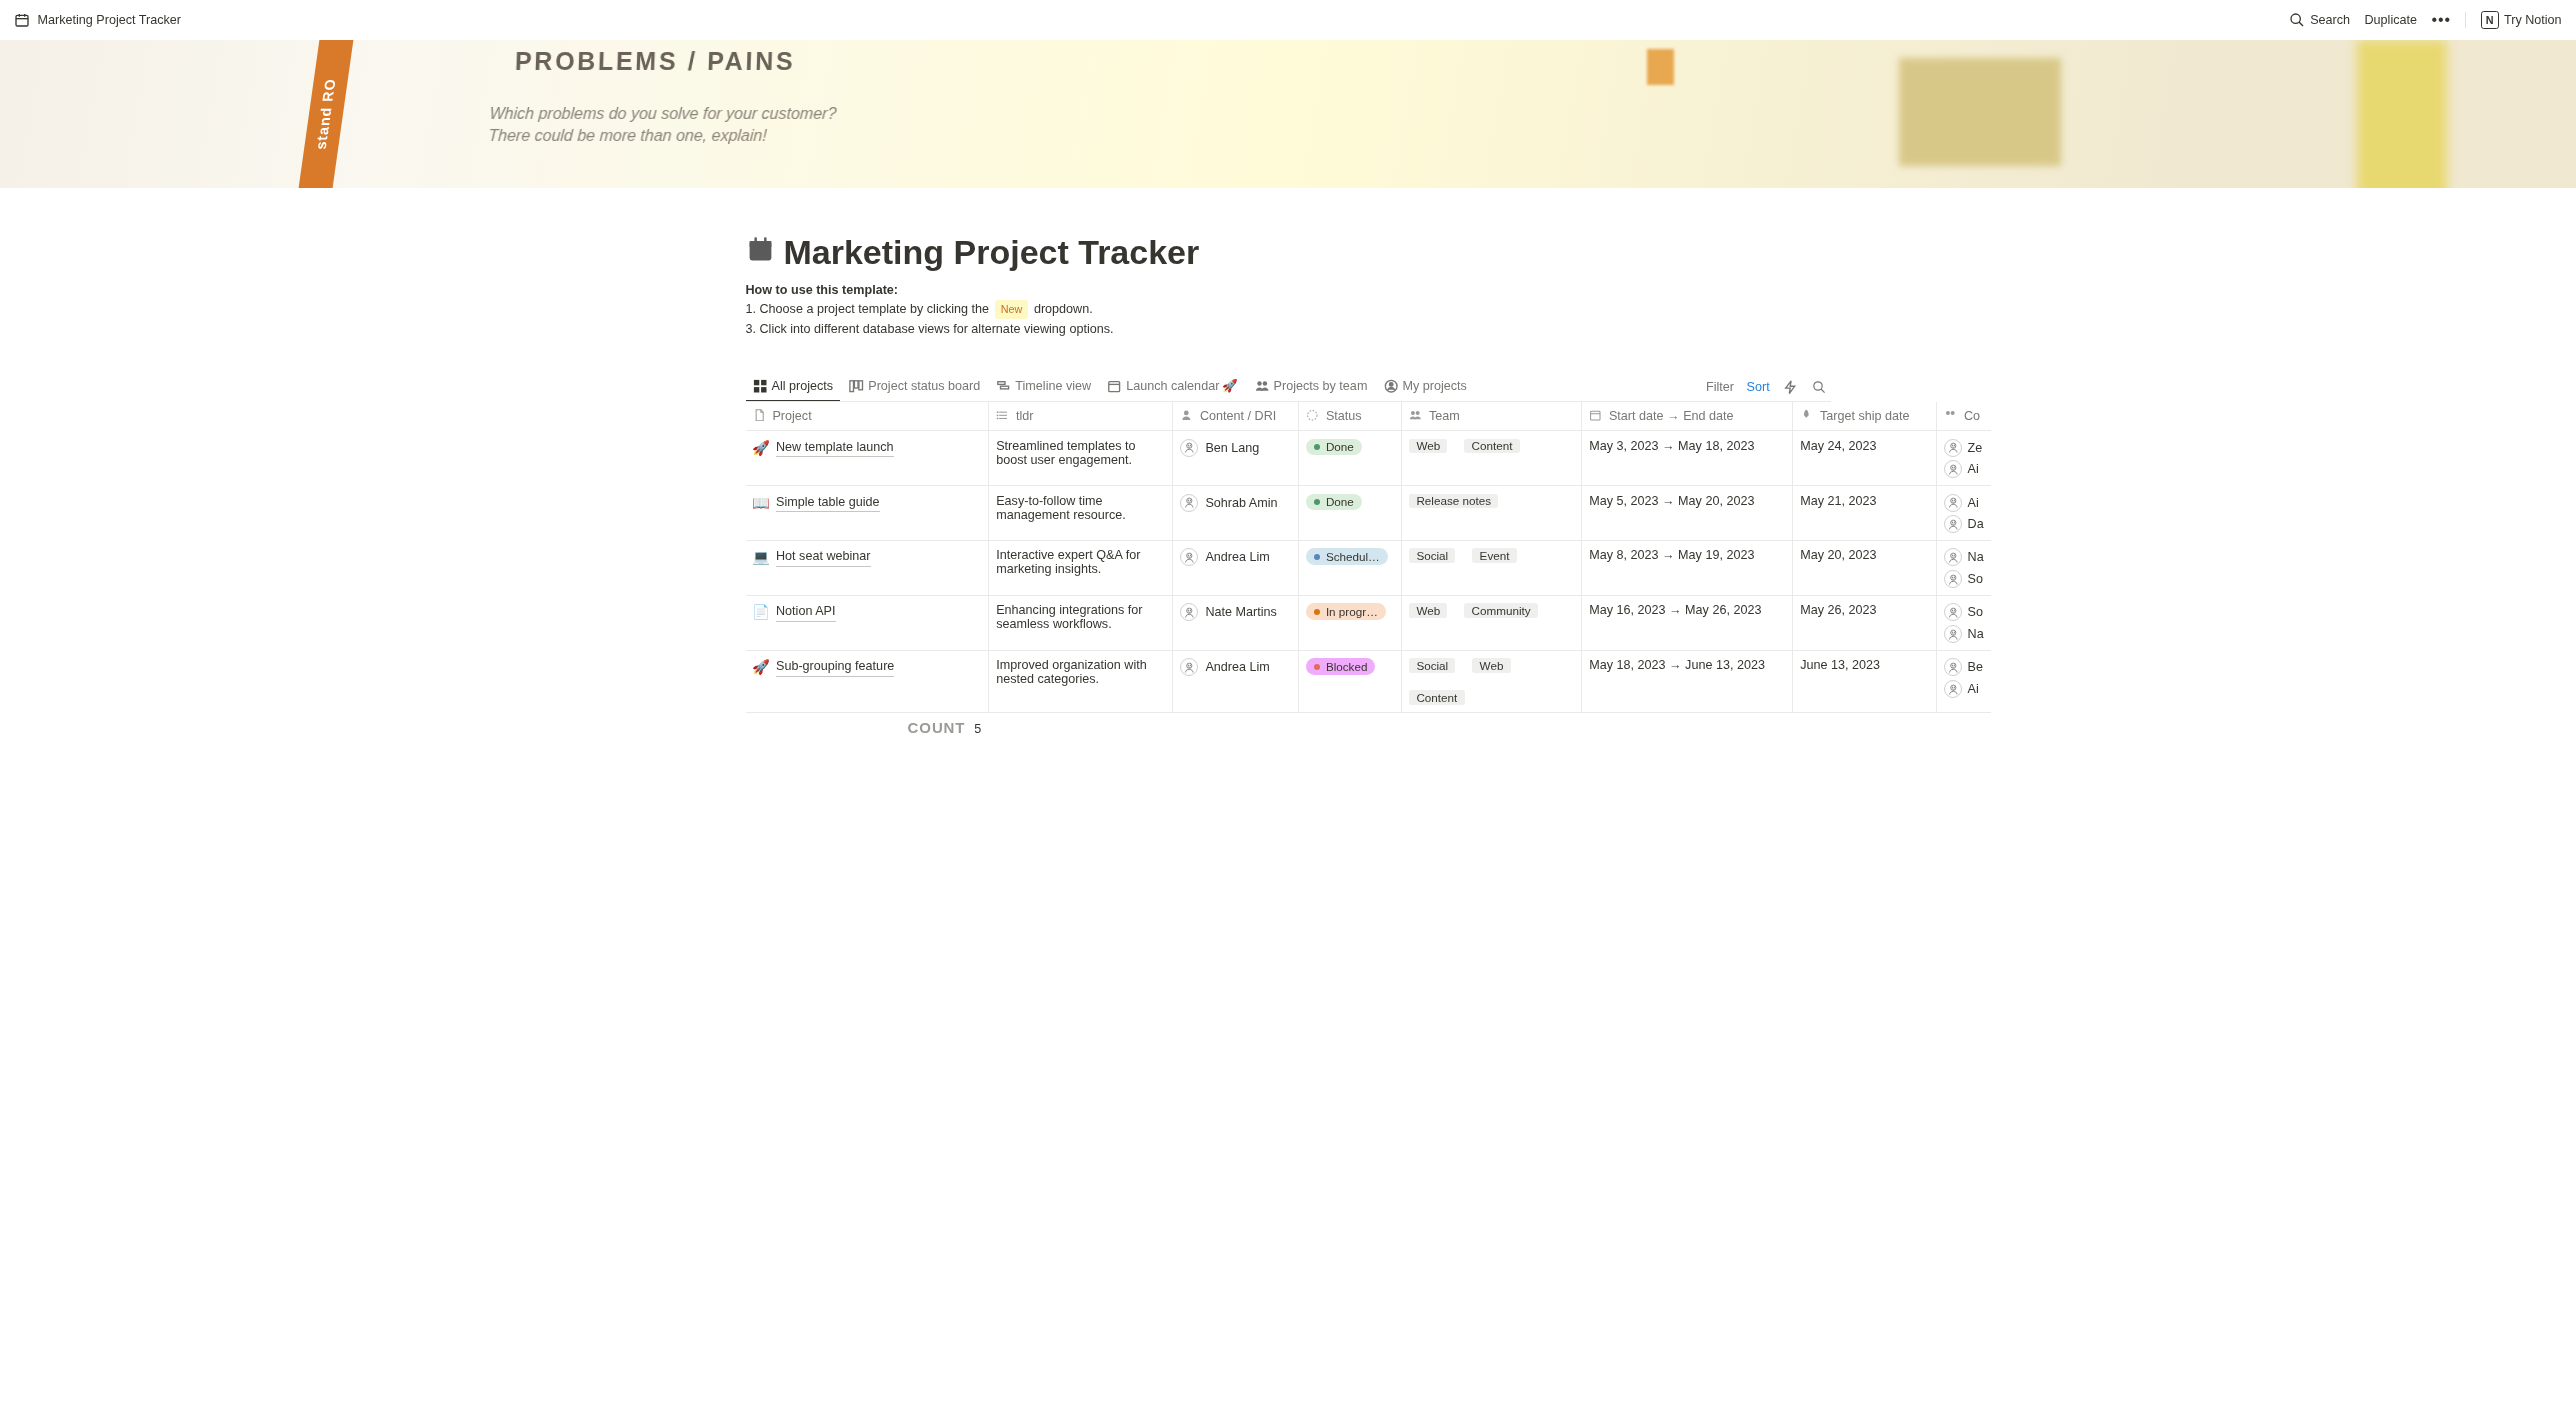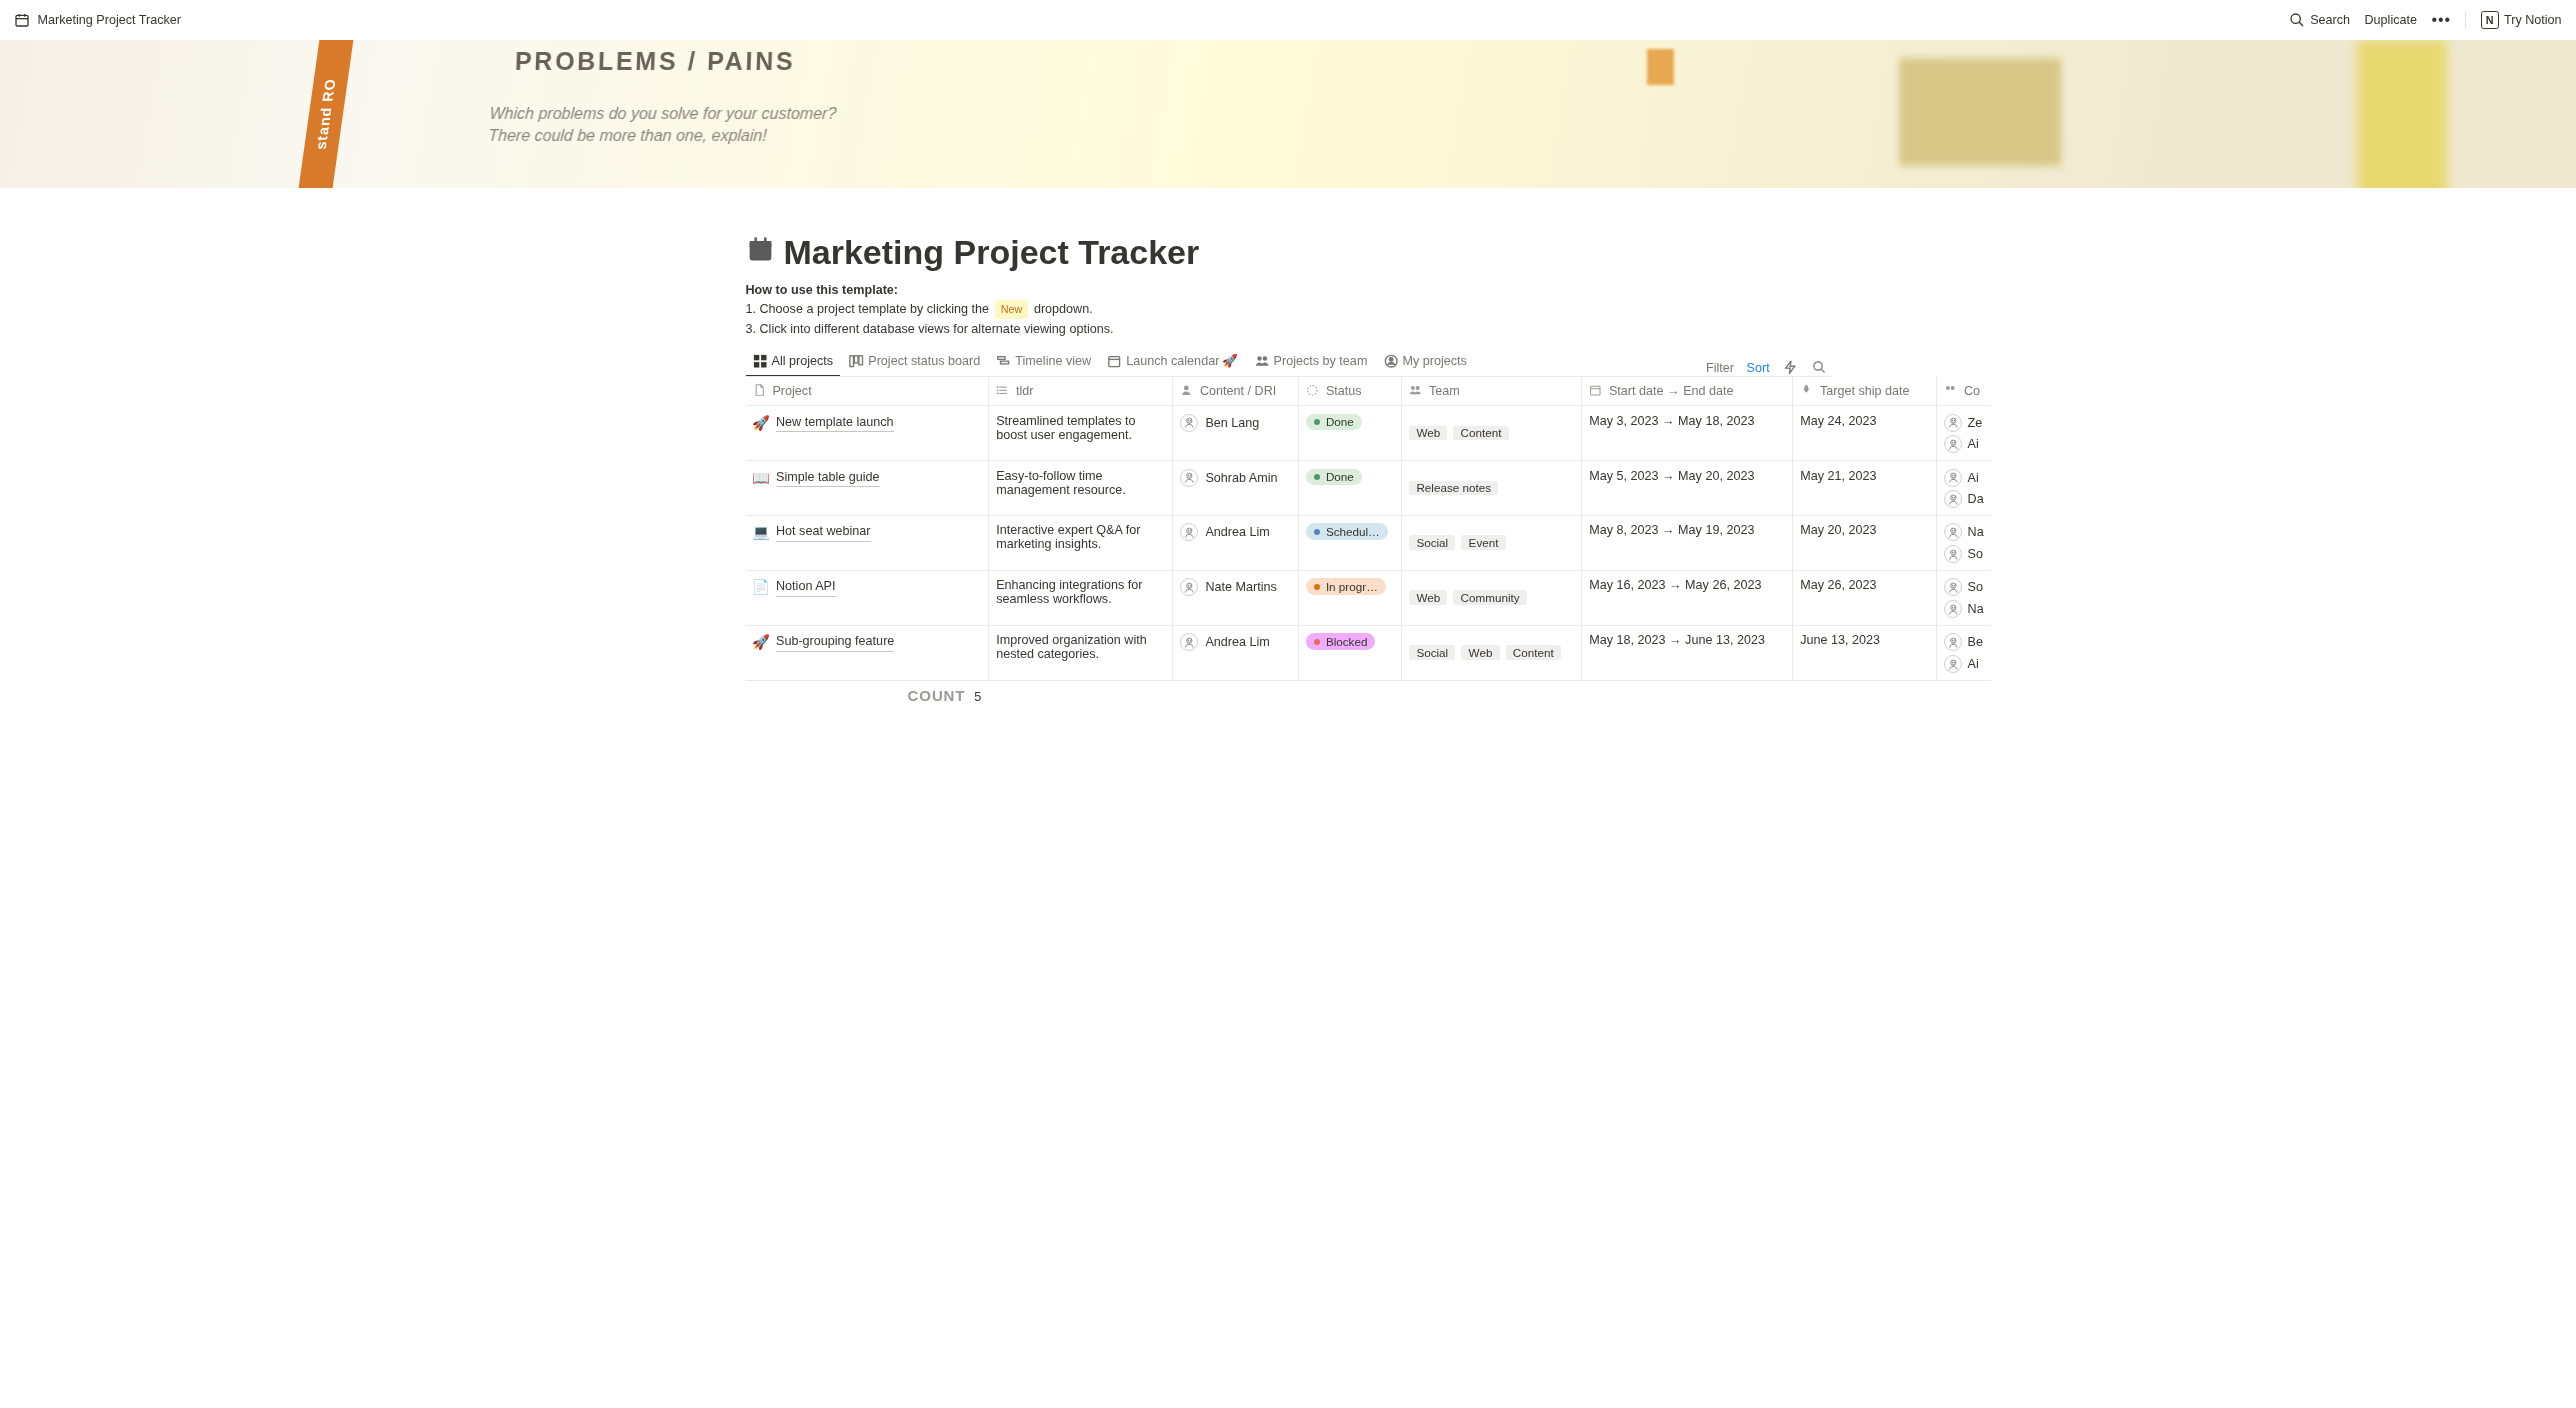"All projects" .view-tabs { align-items: flex-end -> center; margin-top: none -> 25px }
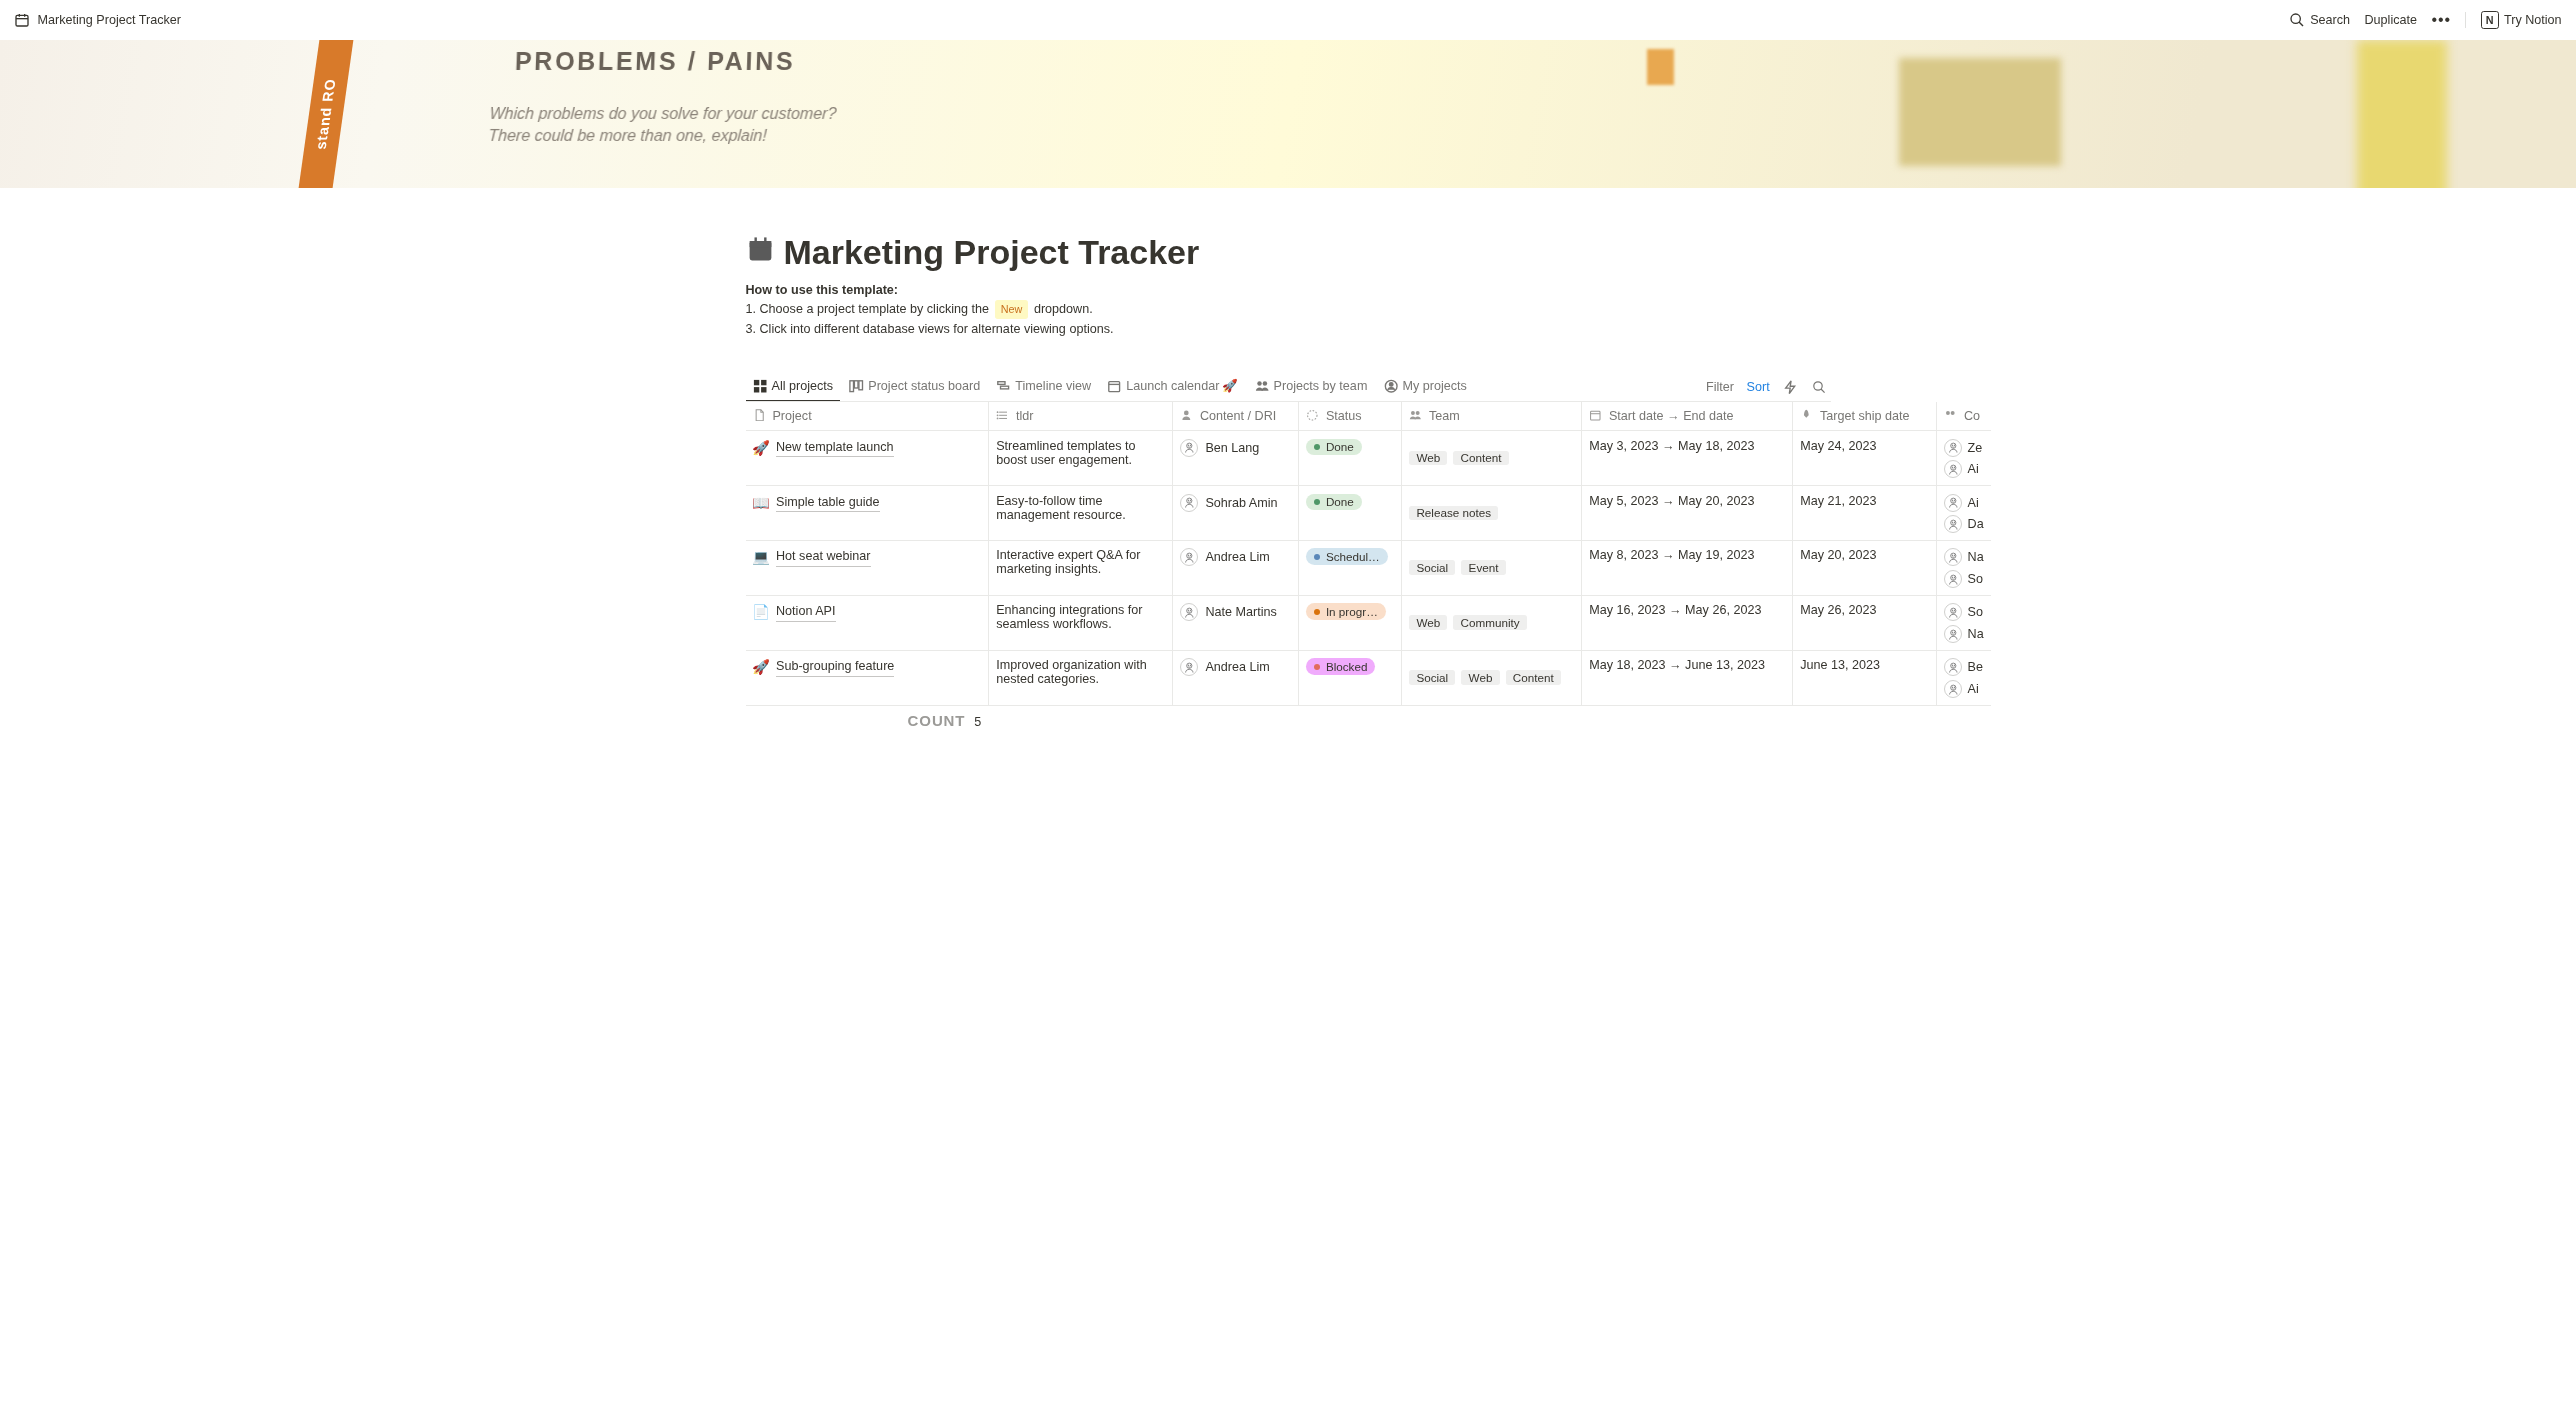"Web" .team-cell { gap: 6px -> 17px; margin-top: 12px -> none }
